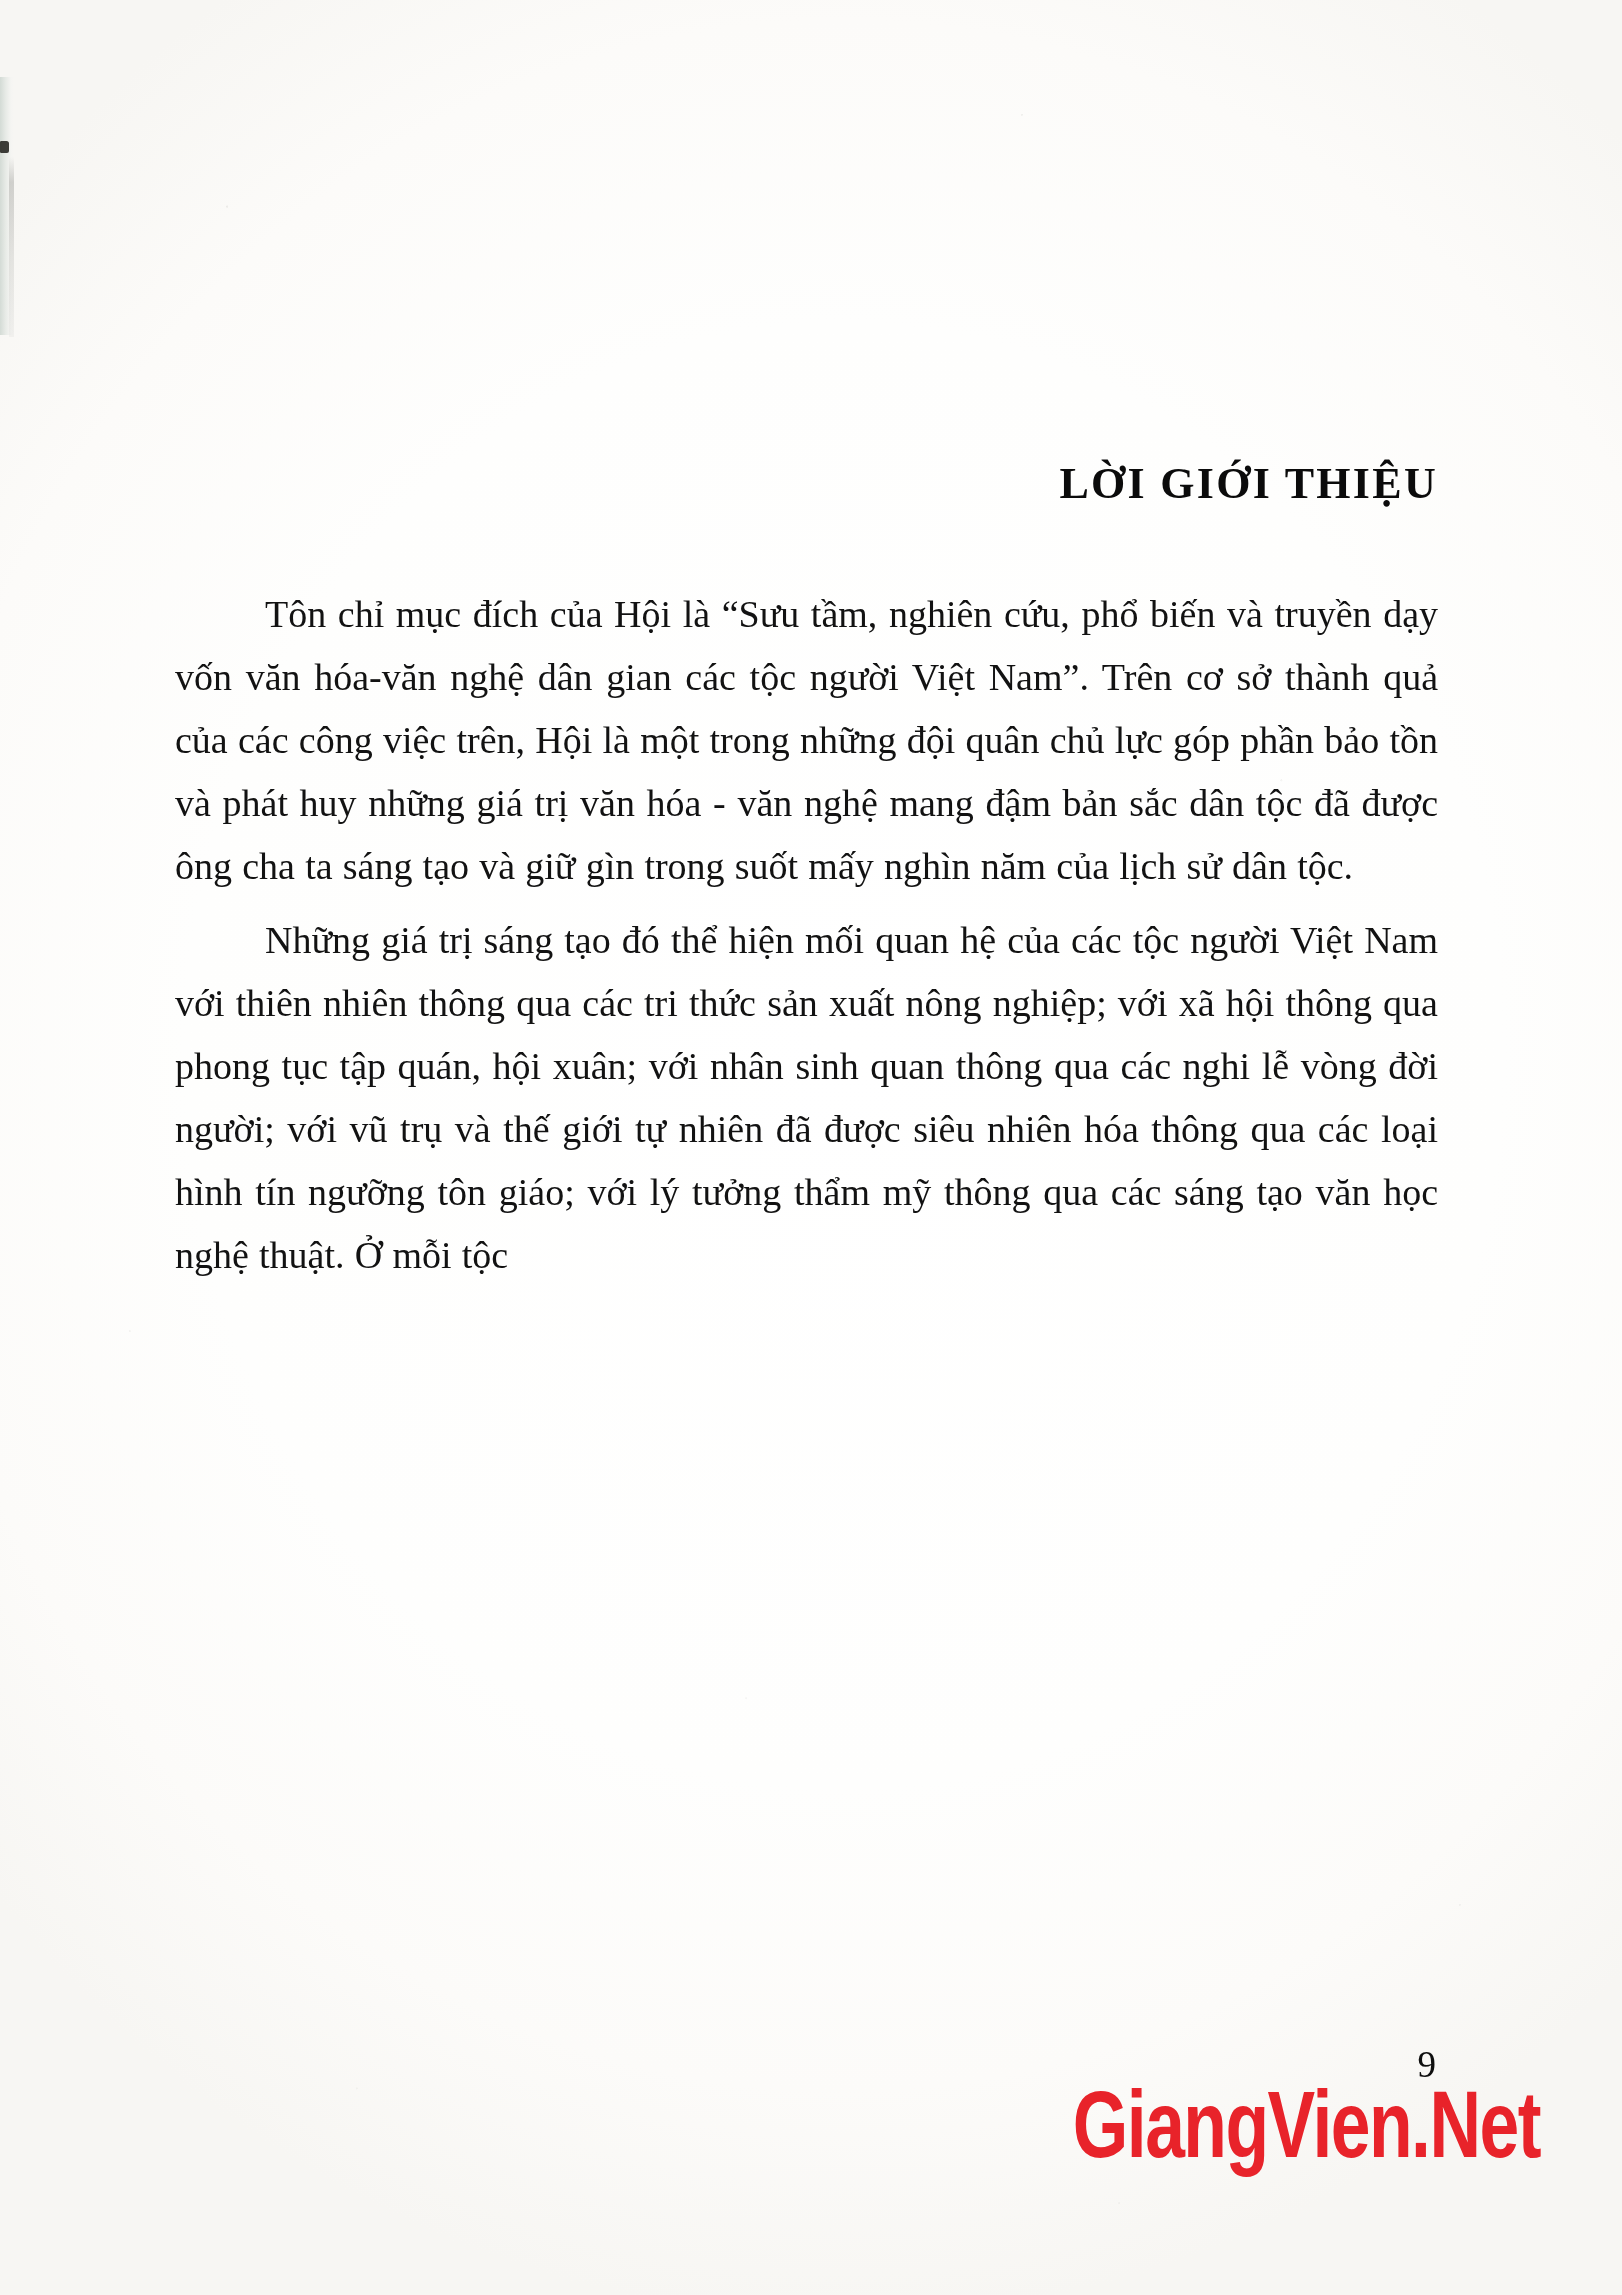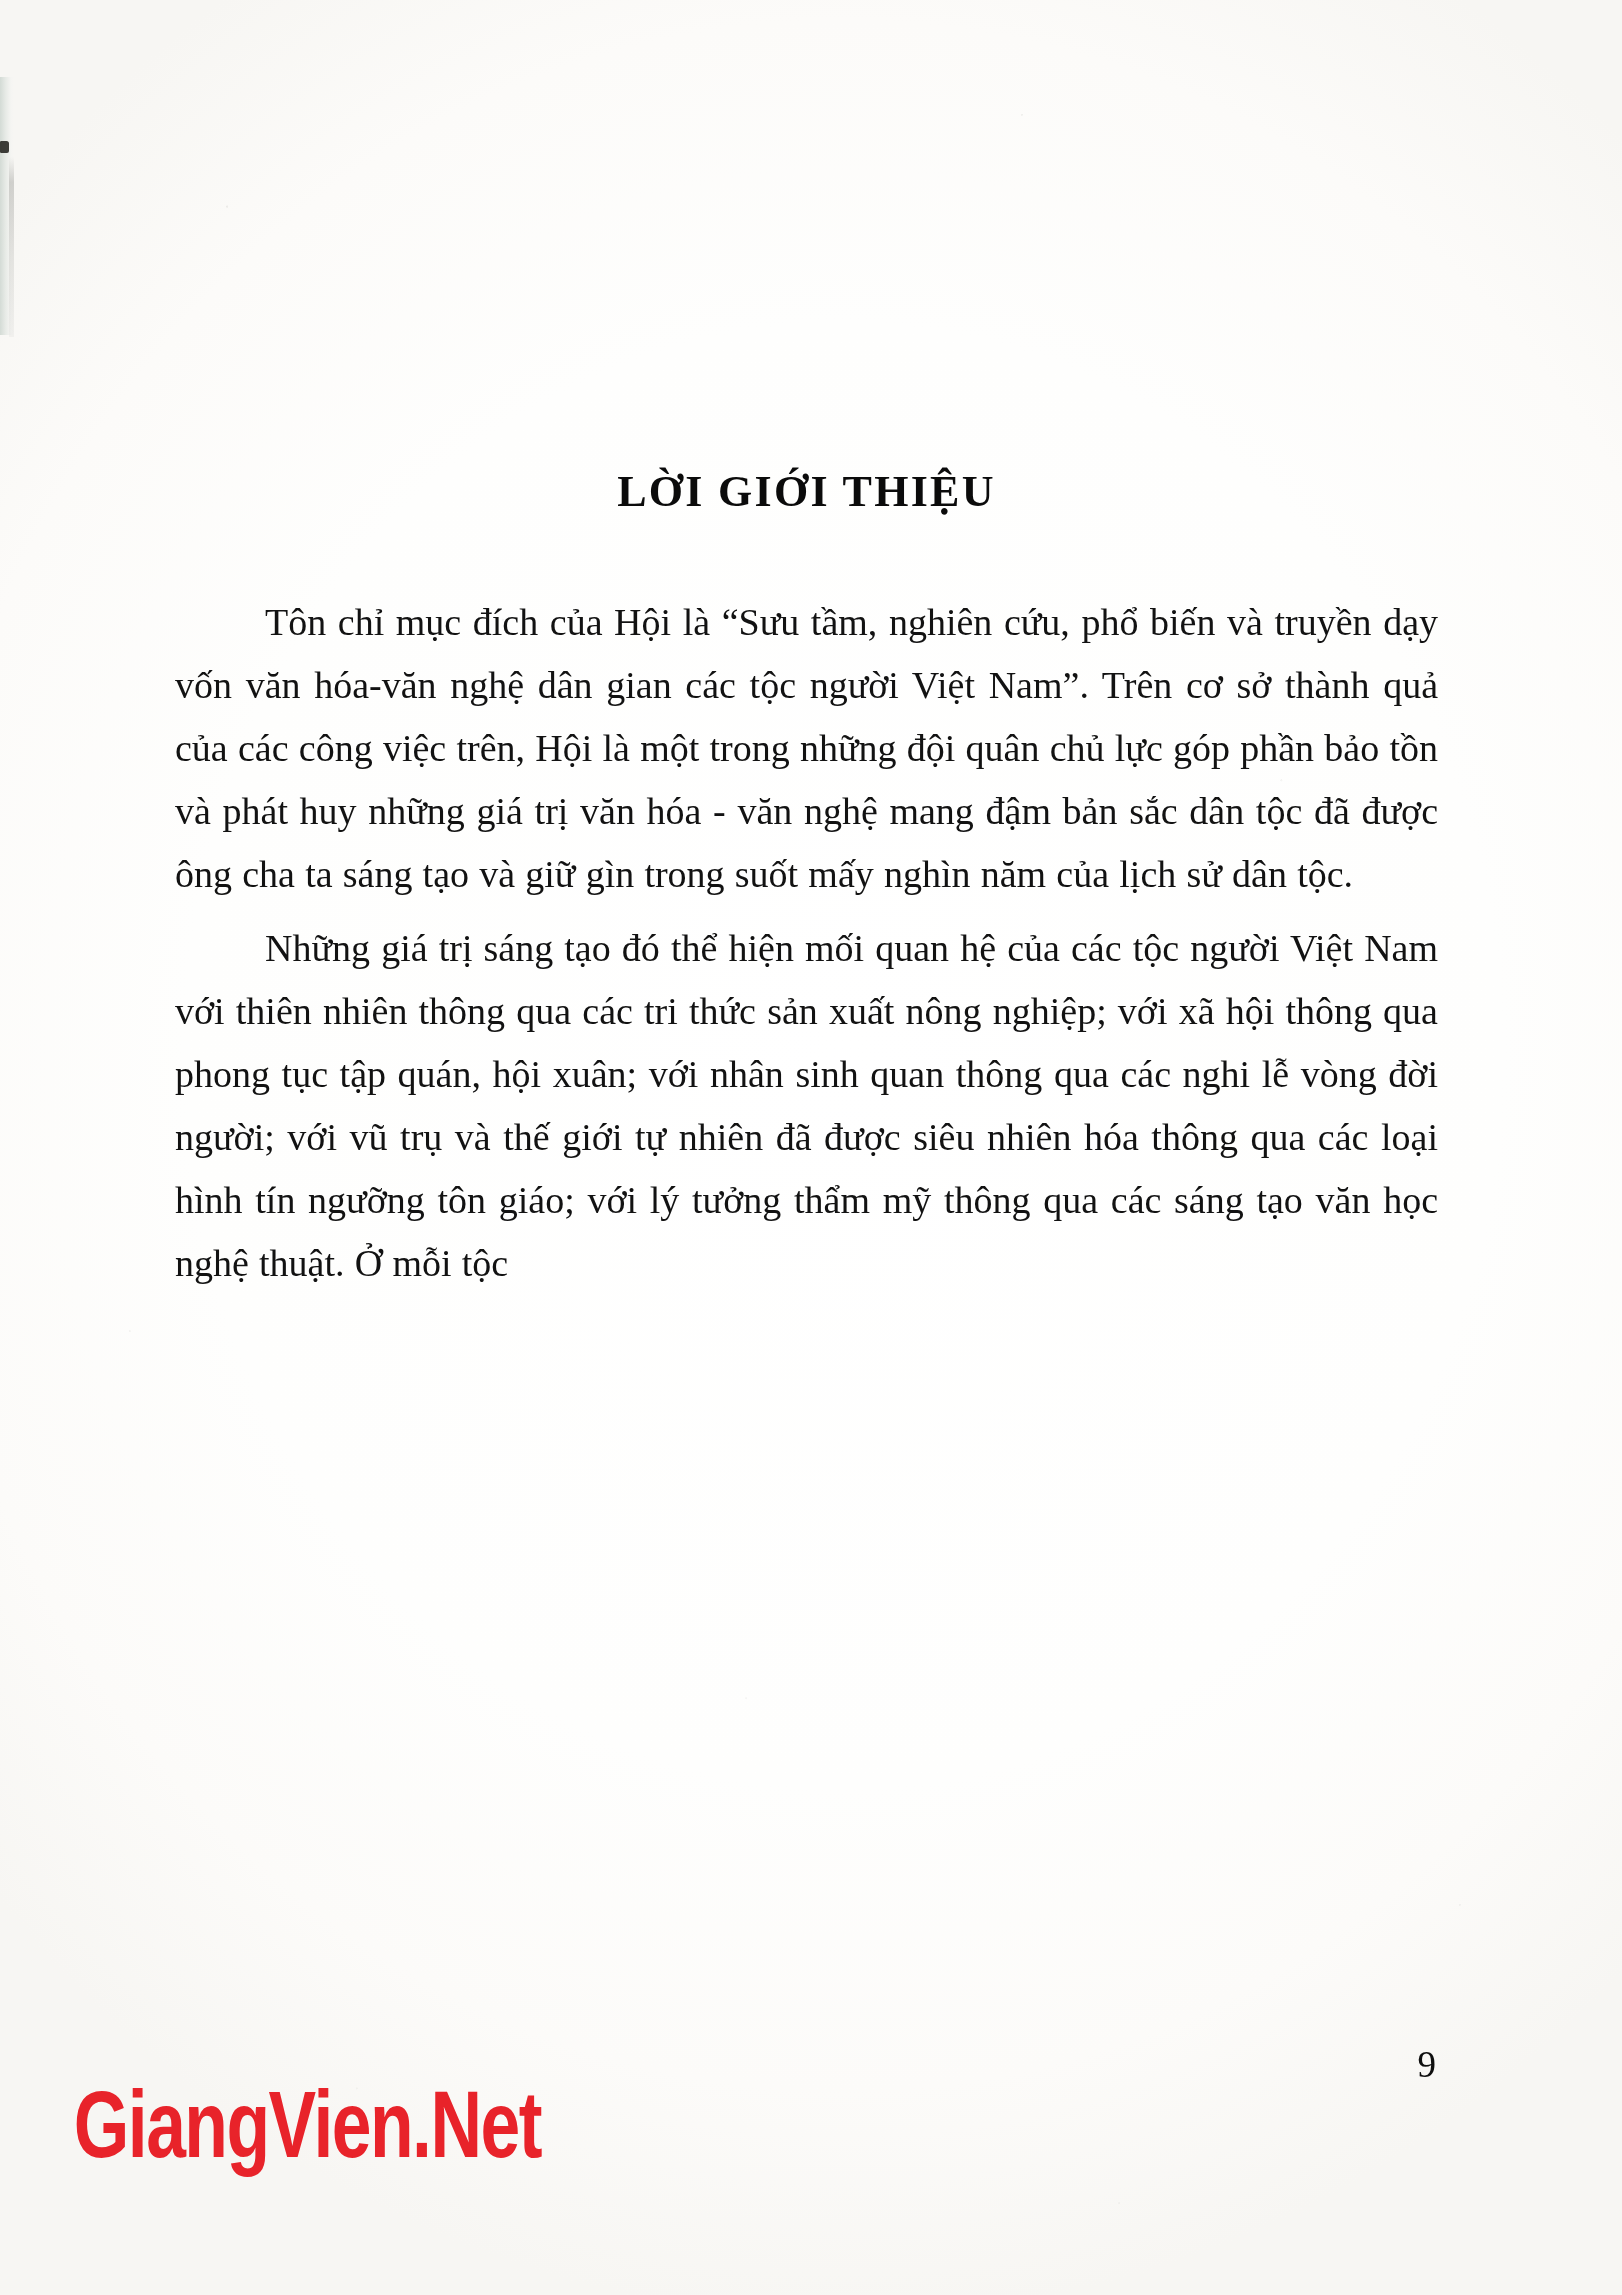"LỜI GIỚI THIỆU" #title { margin: 8px -> 0; text-align: center -> right }
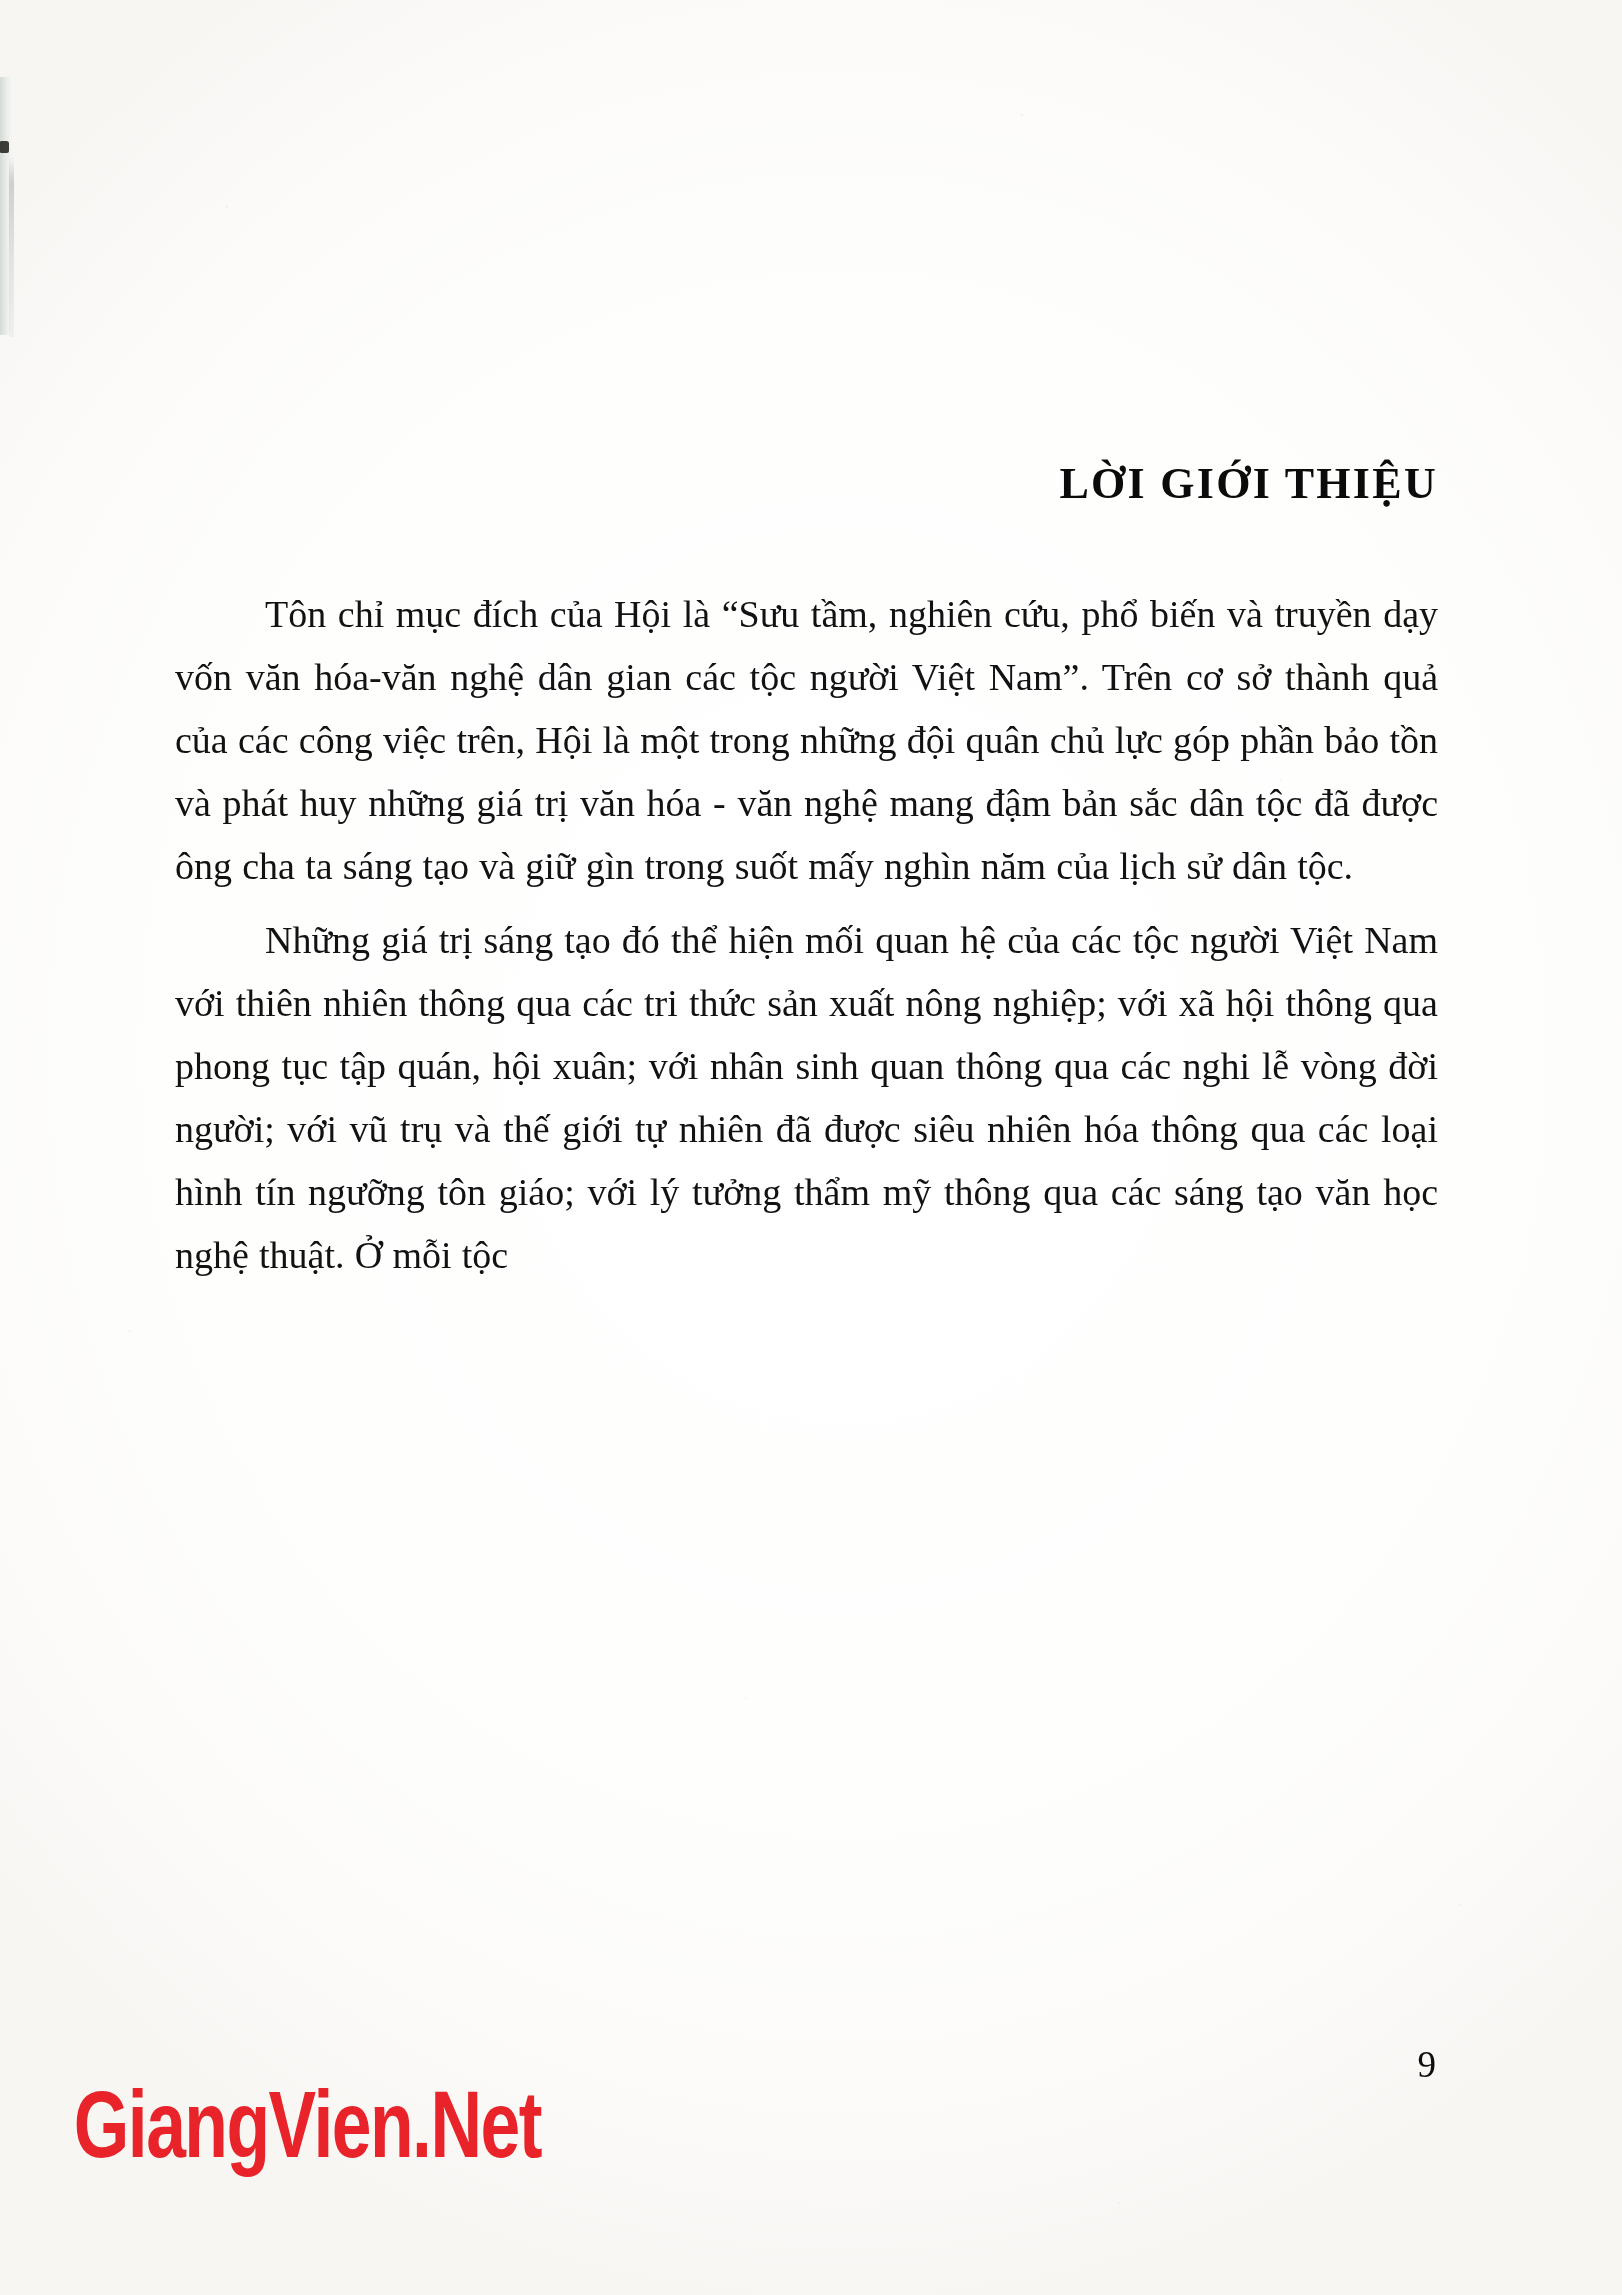"GiangVien.Net" #watermark { text-align: left -> right }
